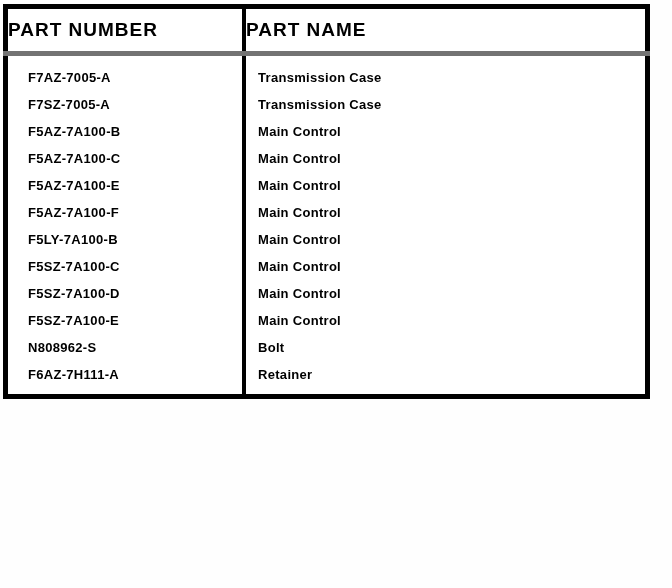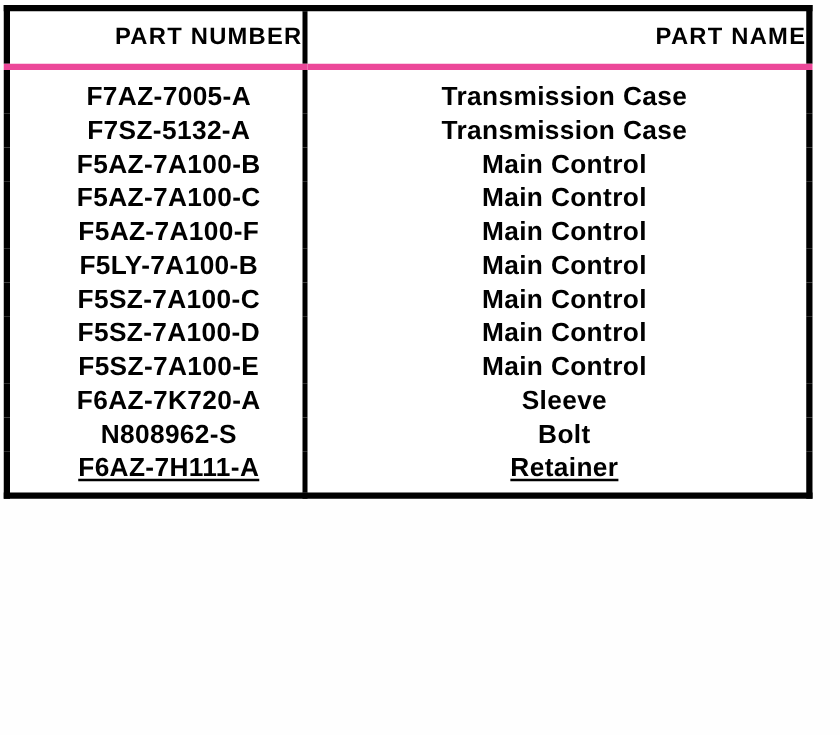"PART NUMBER" th { border-bottom: 5px solid #ec4899 -> 5px solid #737373; text-align: right -> left }
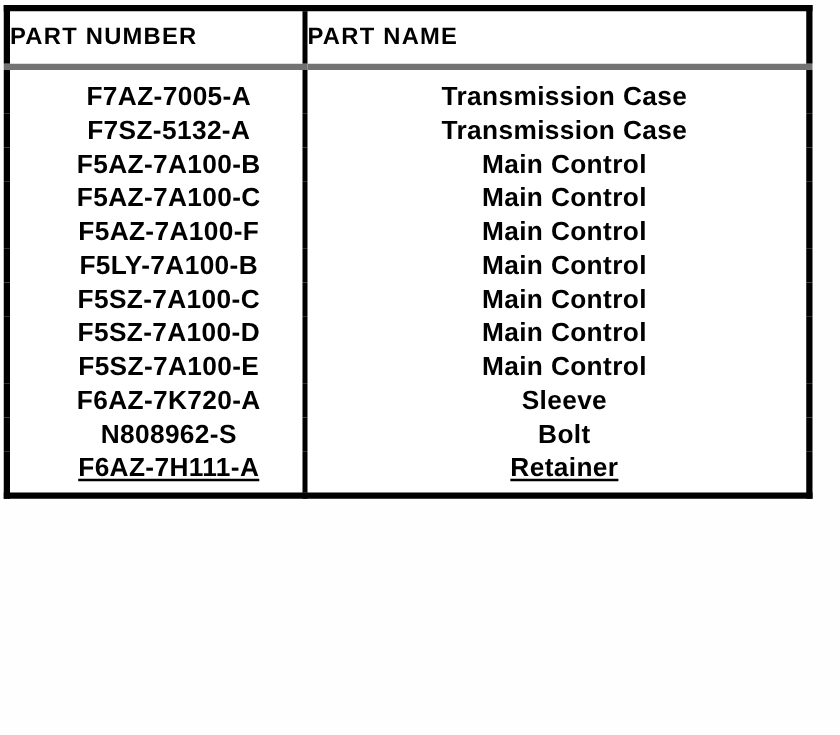"F7AZ-7005-A" td { font-size: 21px -> 13px; text-align: center -> none }
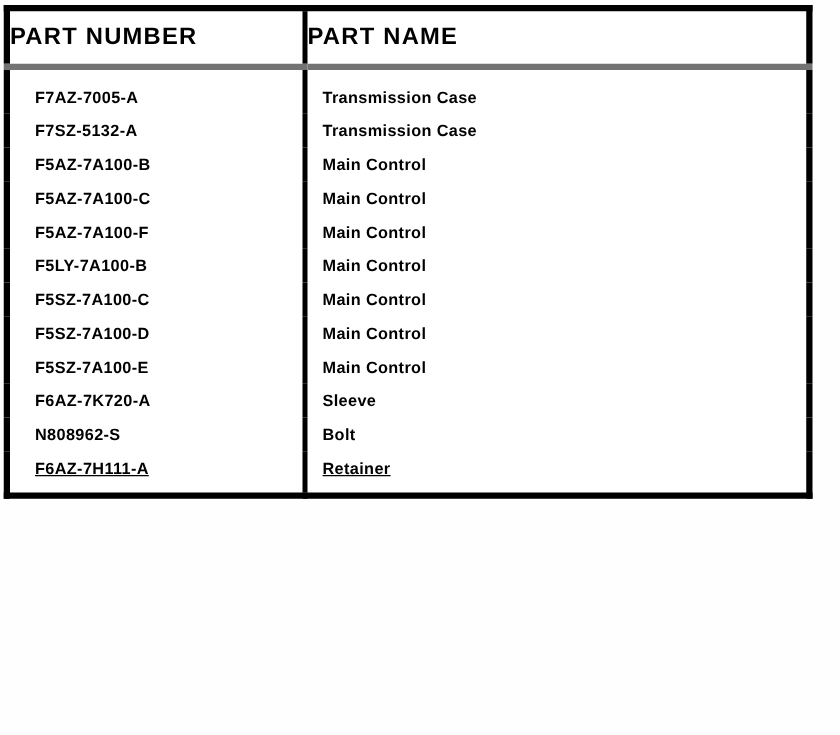"F7SZ-5132-A" td.part-number { text: F7SZ-5132-A -> F7SZ-7005-A }
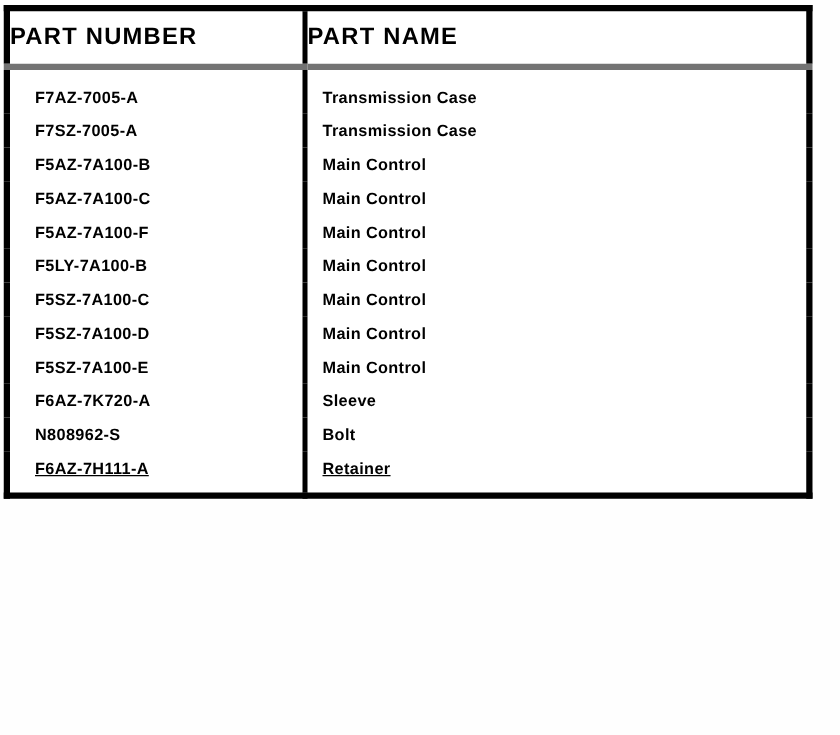"F5AZ-7A100-E" tr { html: none -> <tr> <td>F5AZ-7A100-E</td> <td>Main Control</td> </tr> }
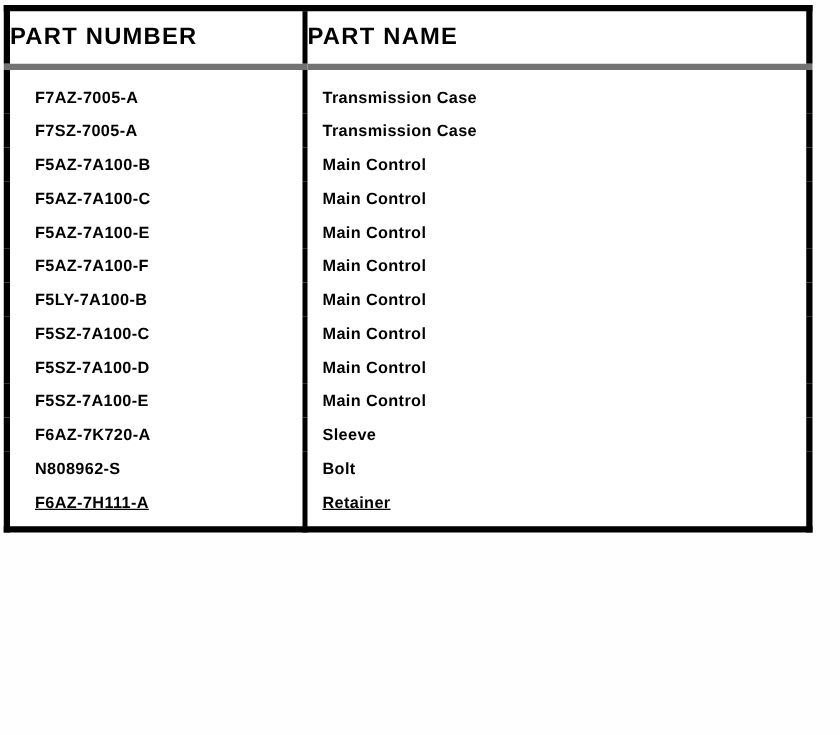"F6AZ-7K720-A" tr { html: <tr> <td>F6AZ-7K720-A</td> <td>Sleeve</td> </tr> -> none }
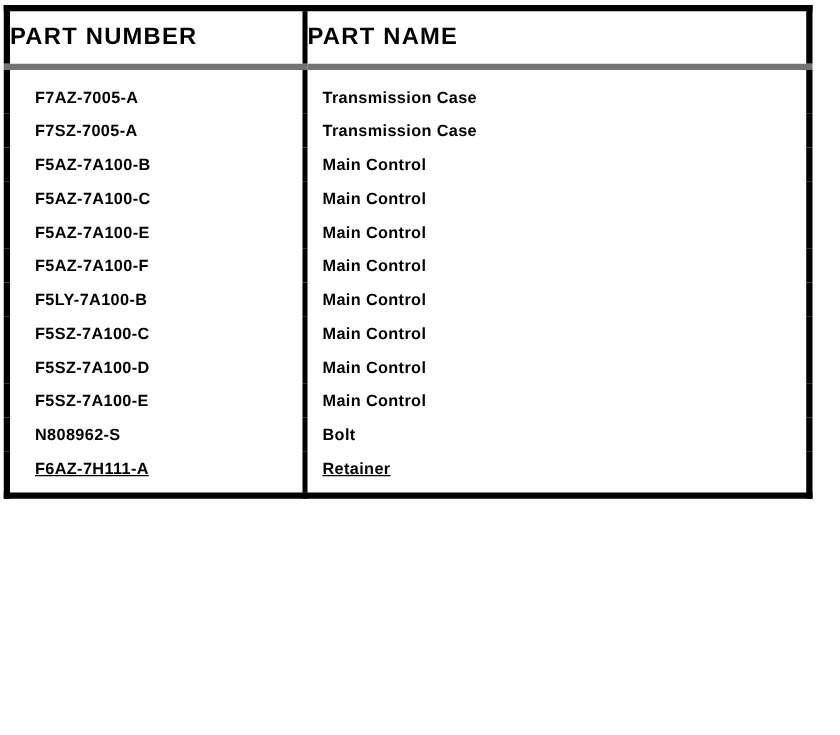"F6AZ-7H111-A" tbody tr:last-child td { text-decoration: underline -> none }
